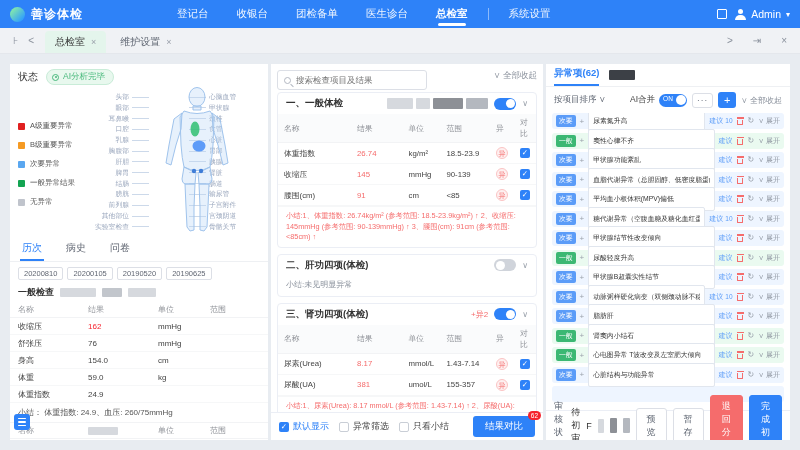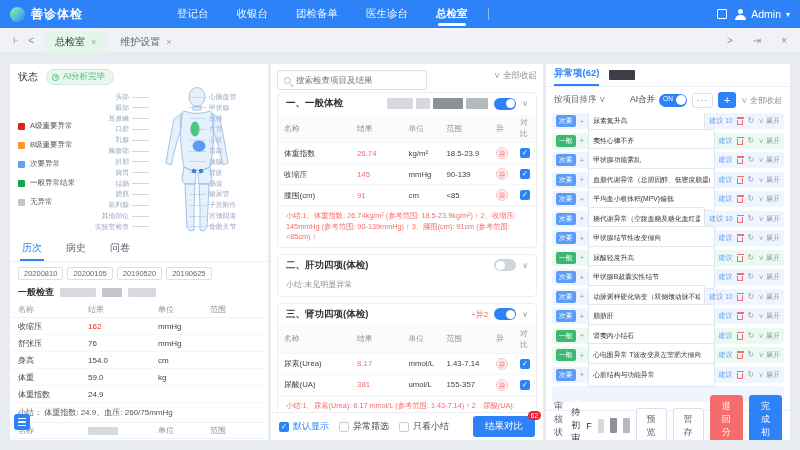"系统设置" div.nav-item { html: none -> <div>系统设置</div> }
